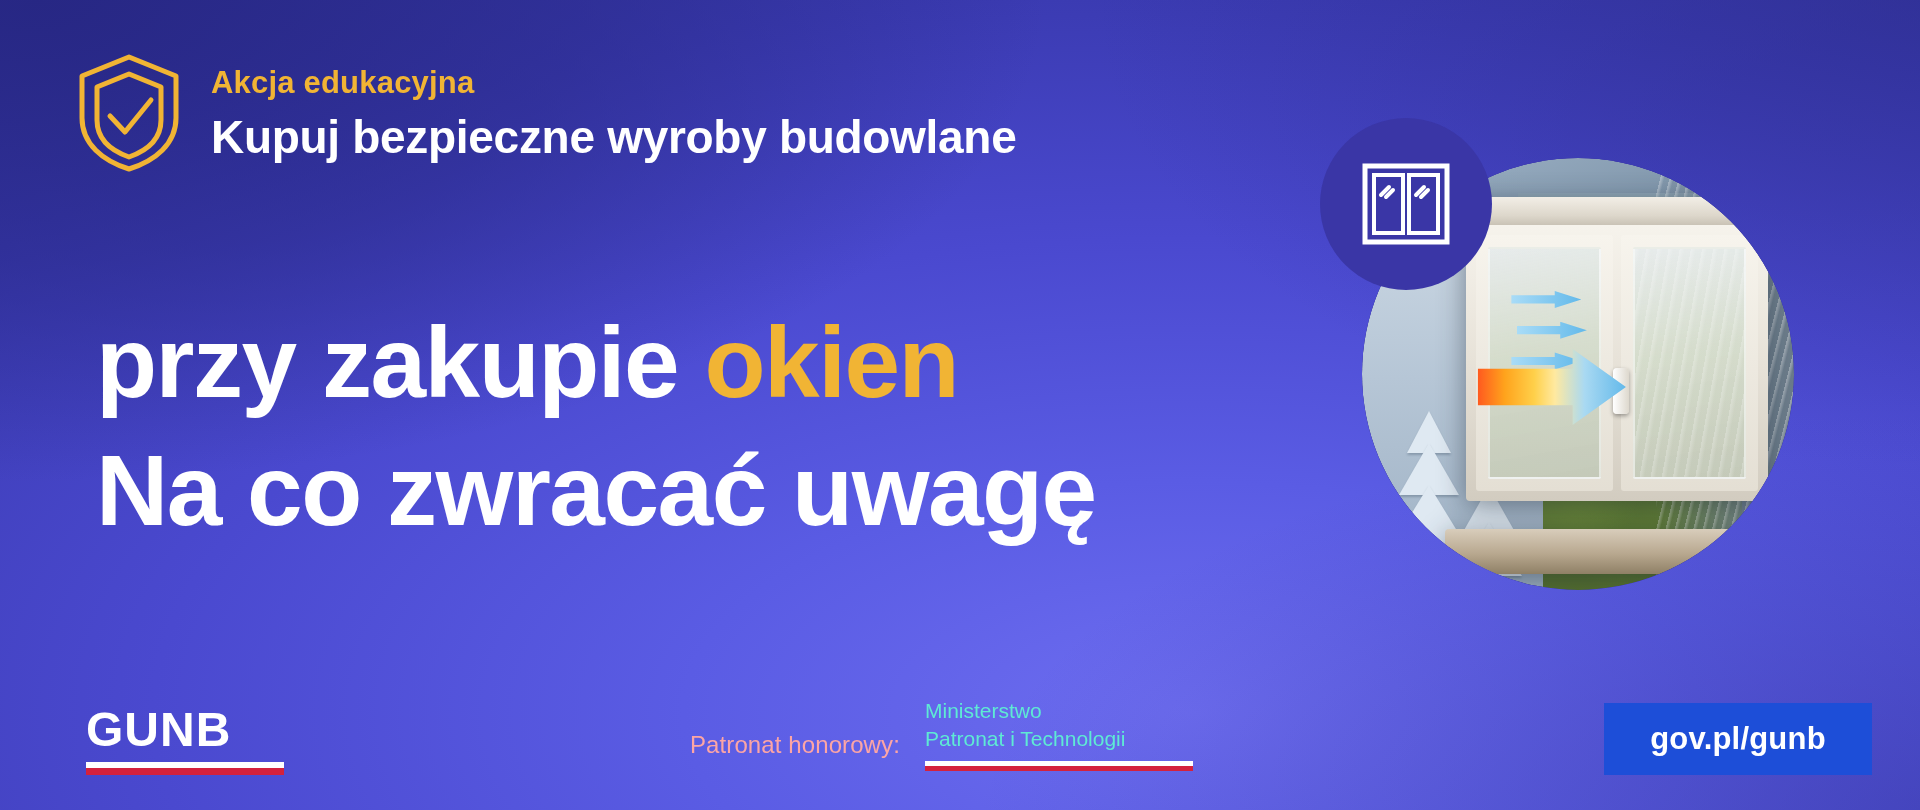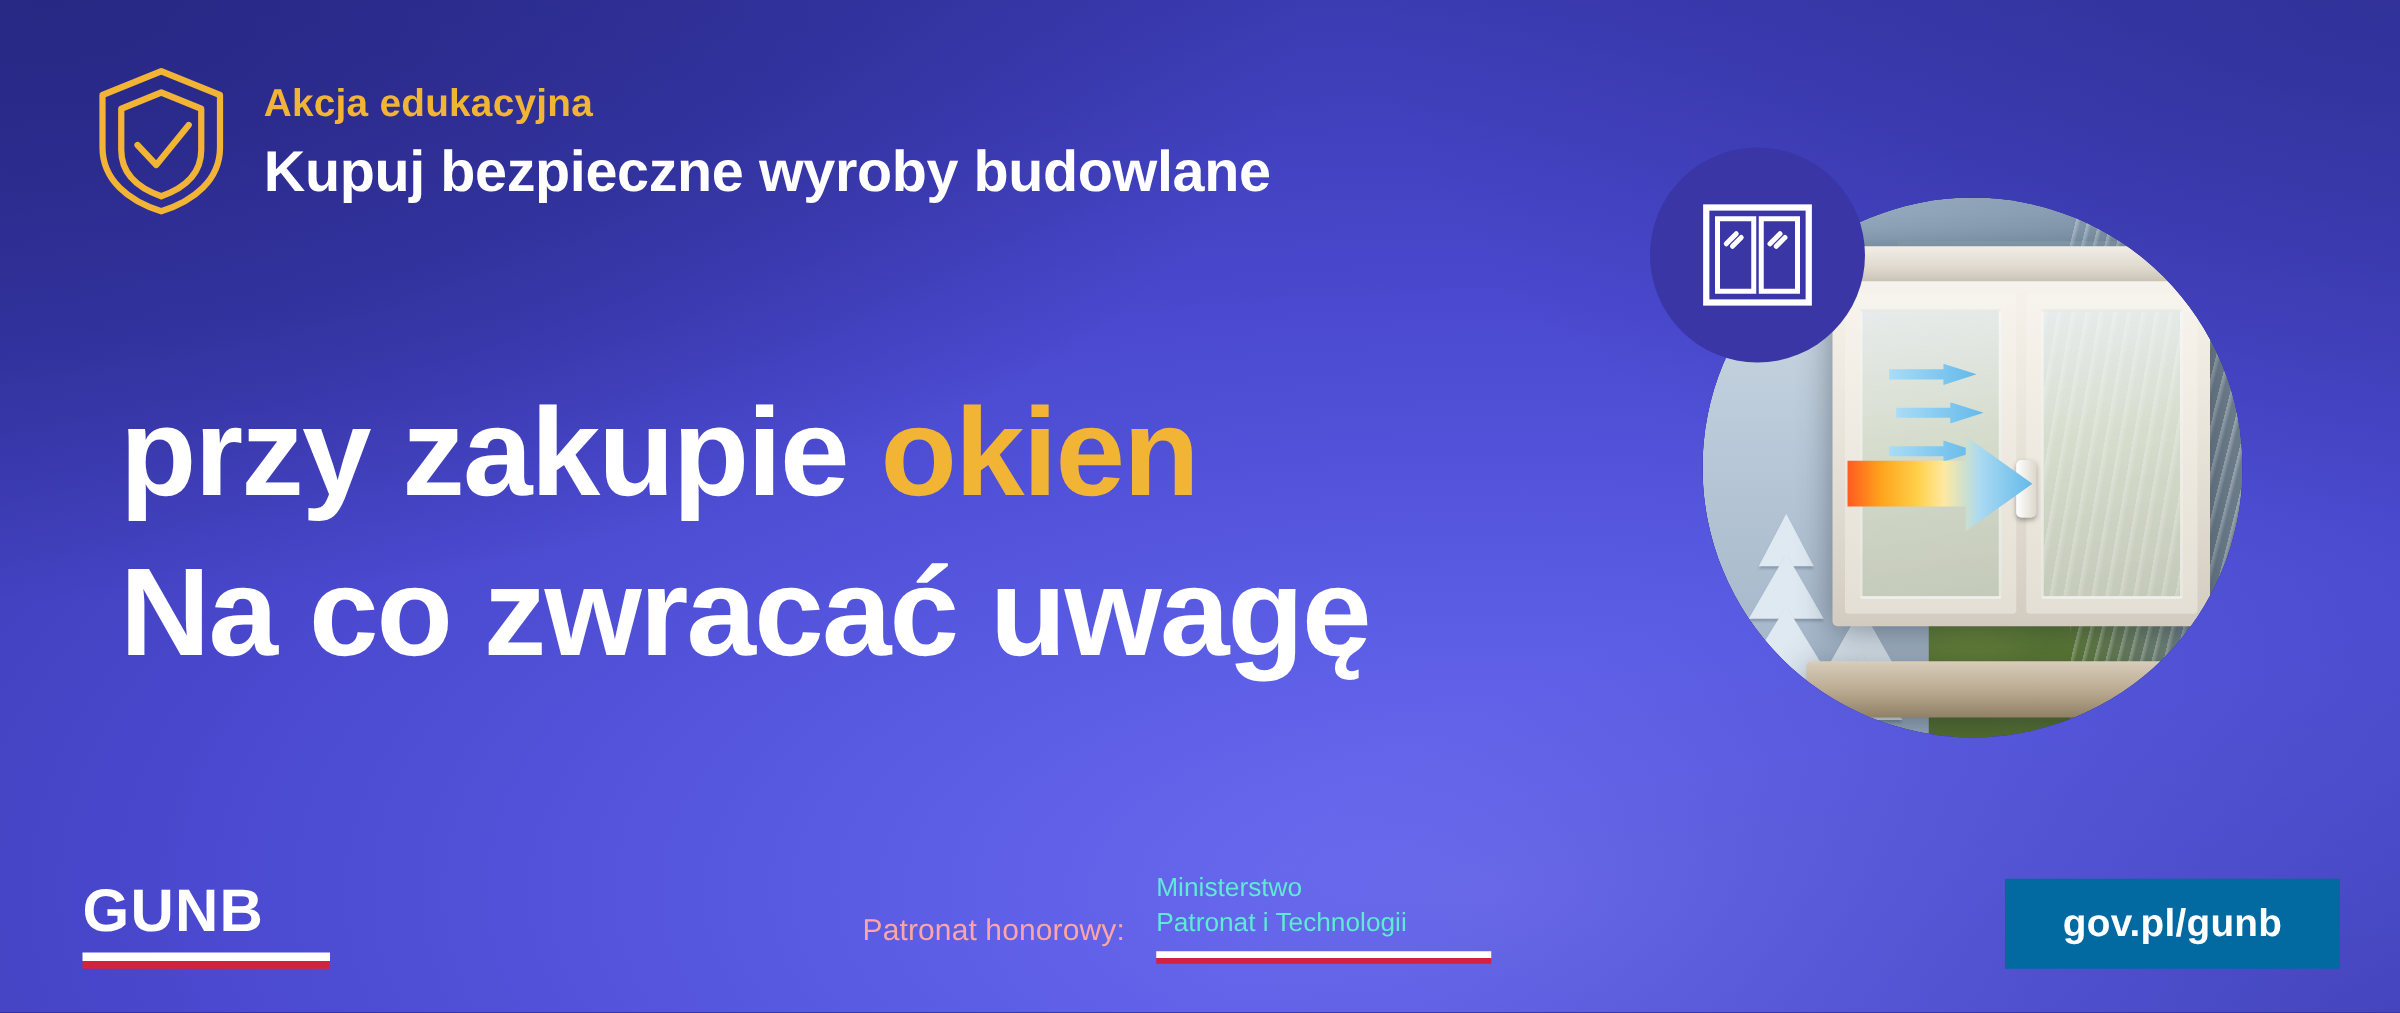"GUNB" .gunb-logo { left: 66px -> 86px }
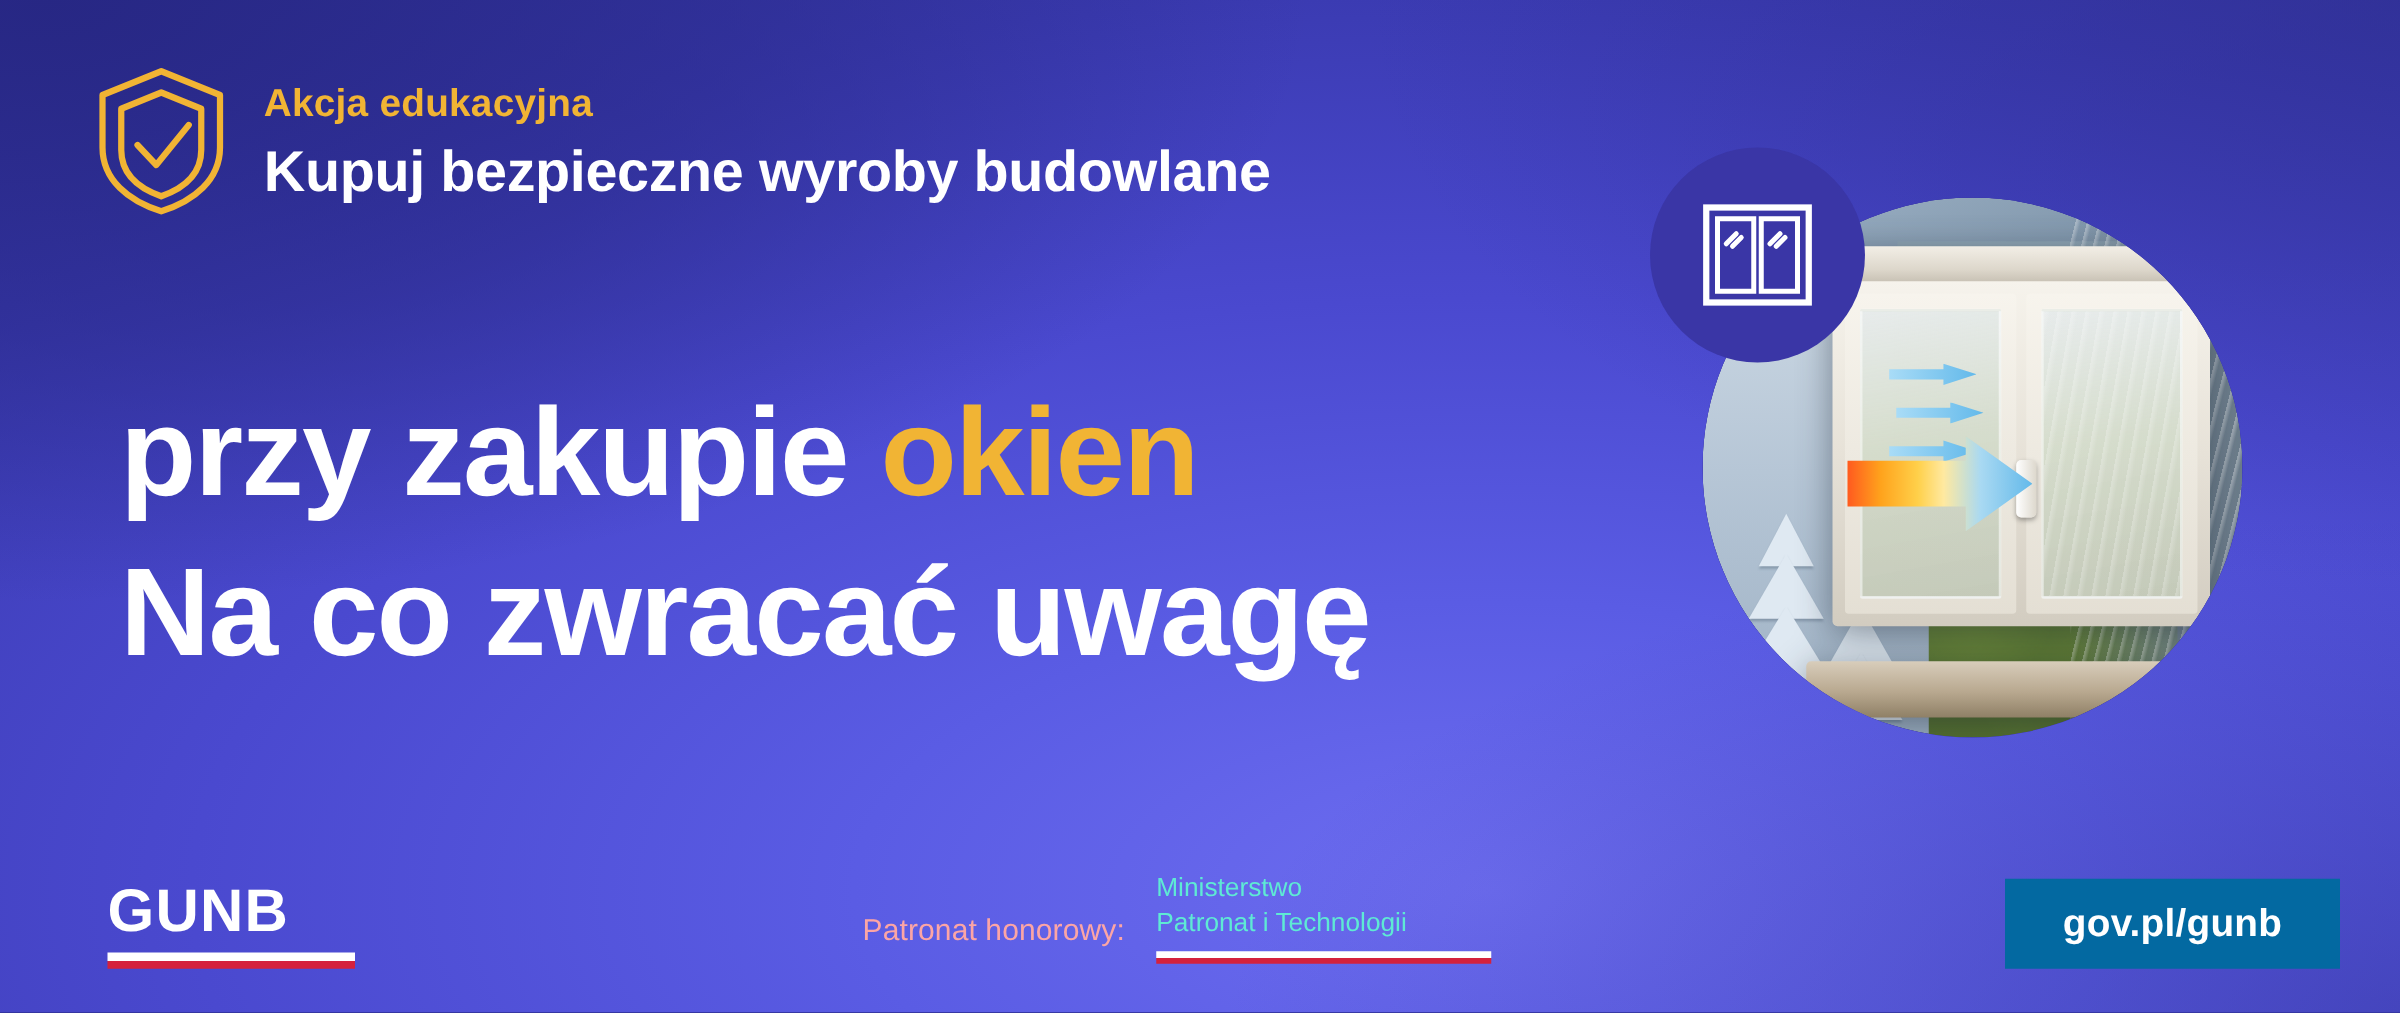"gov.pl/gunb" .gov-badge { background: #0369a1 -> #1d4ed8 }
